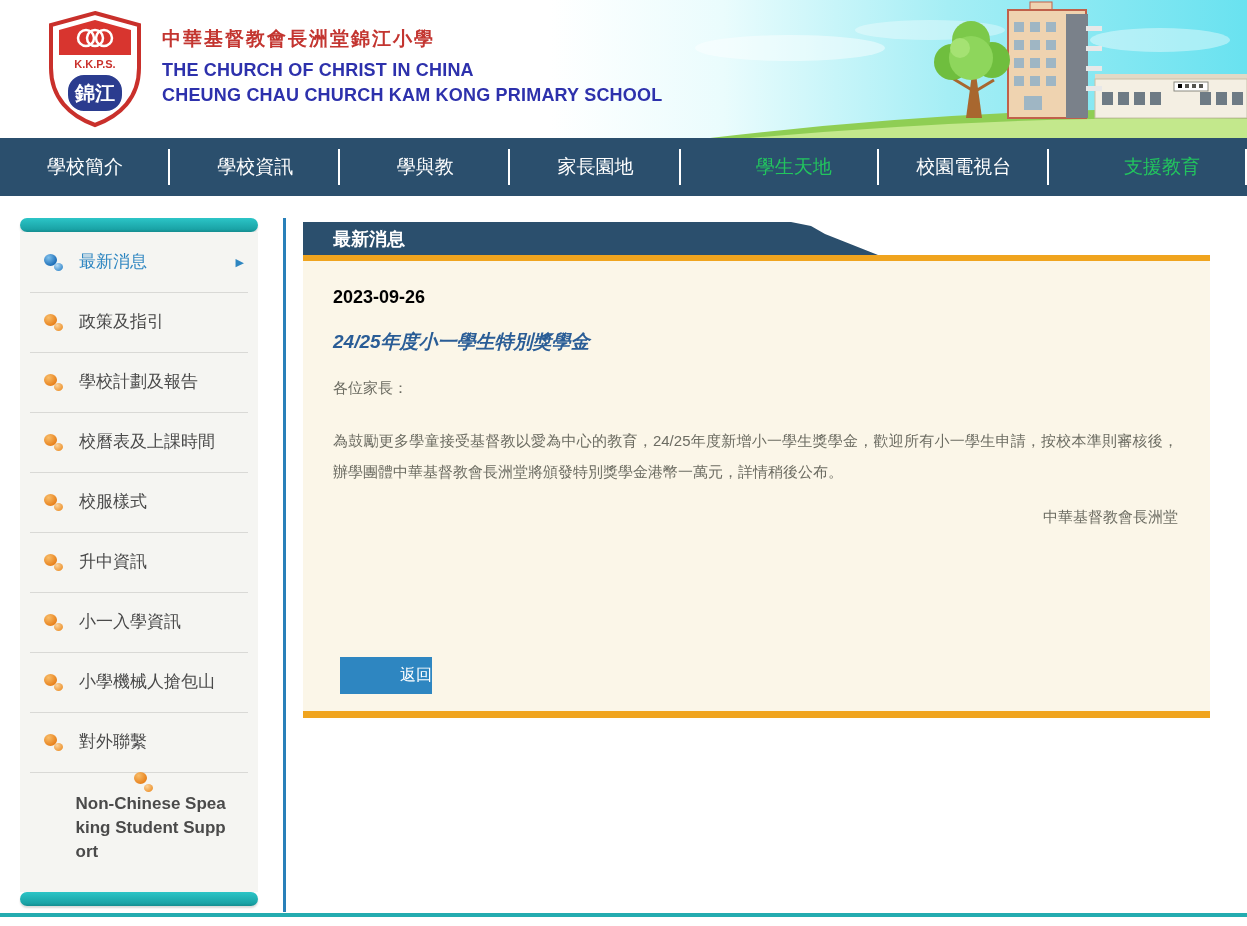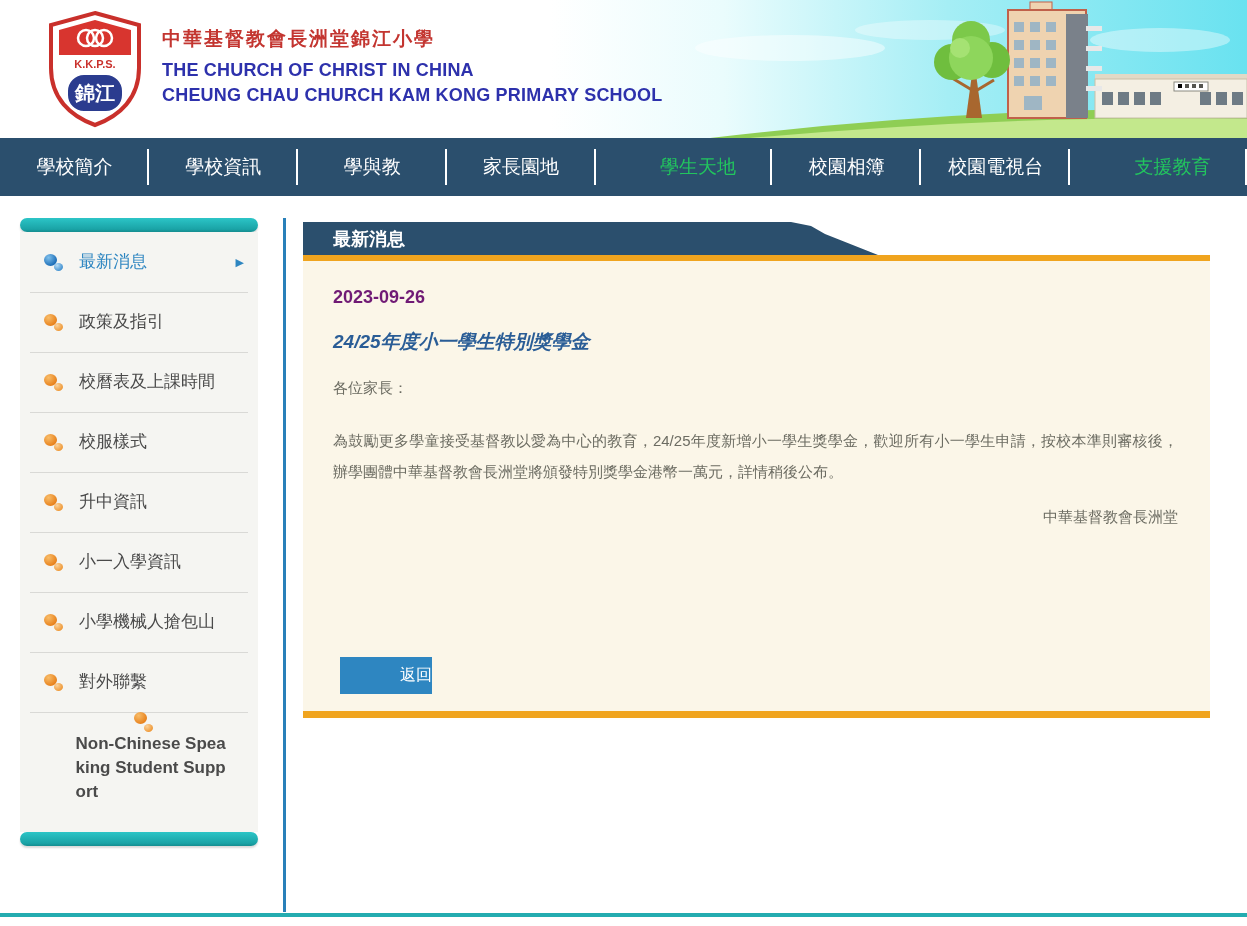"校園相簿" a.nav-item { html: <a>校園相簿</a> -> none }
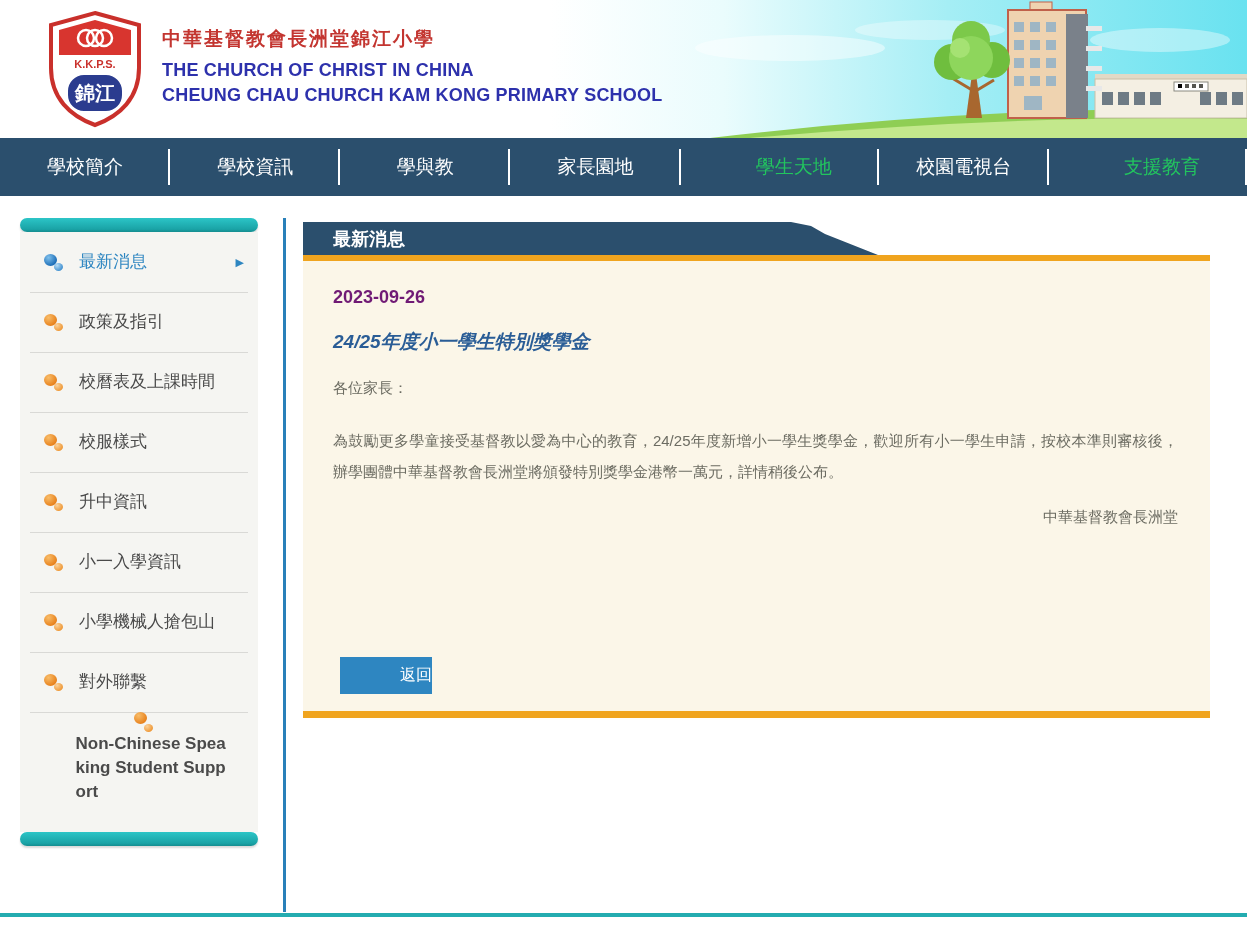"2023-09-26" .news-date { color: #701a75 -> #000000 }
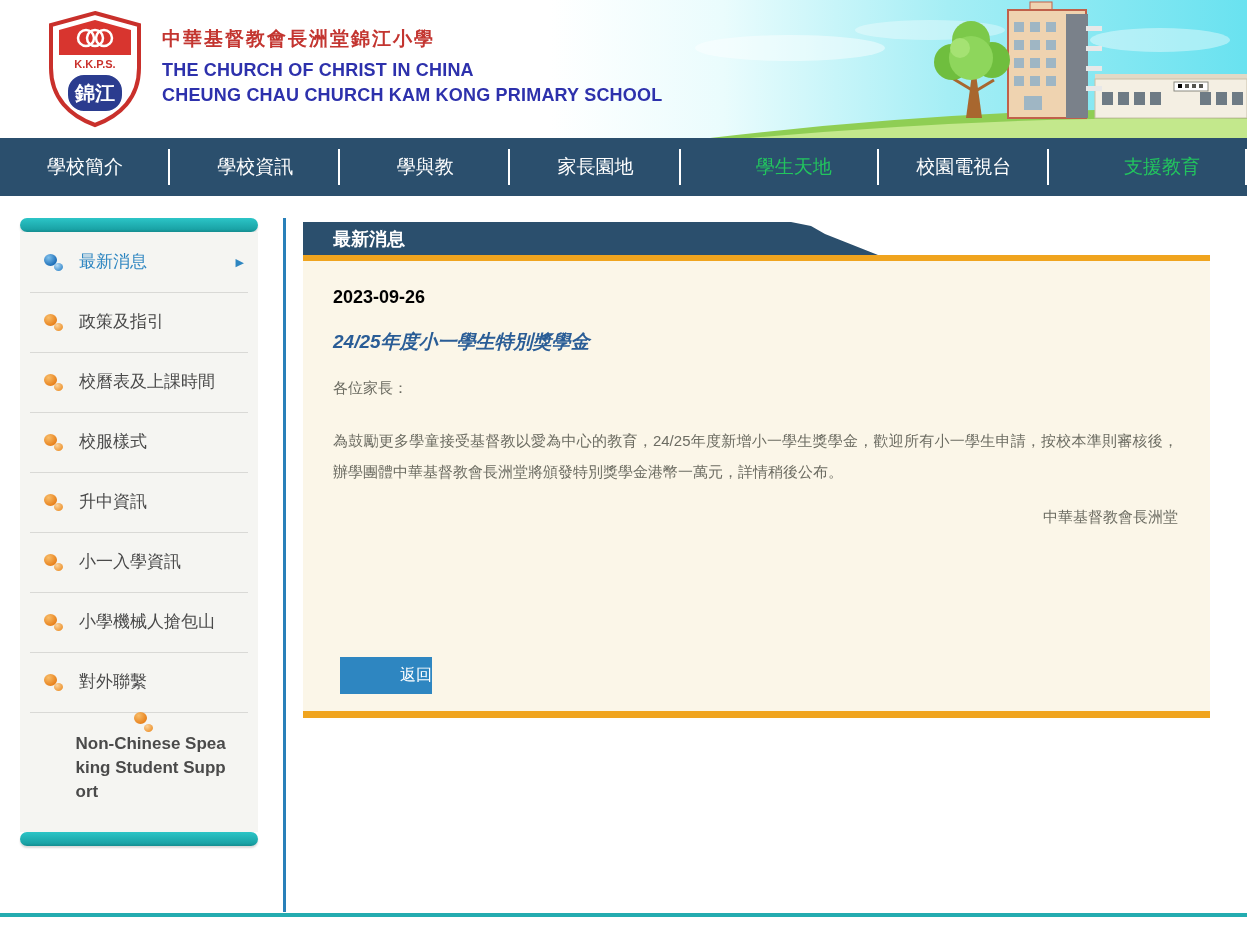"學校計劃及報告" li.side-item { html: none -> <li> <span></span> <span>學校計劃及報告</span> </li> }
